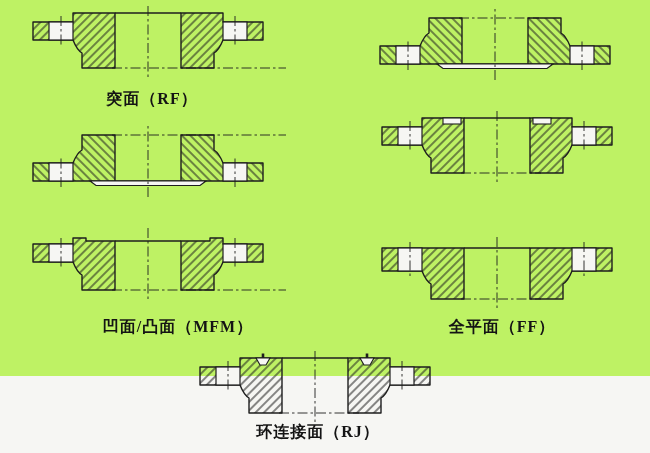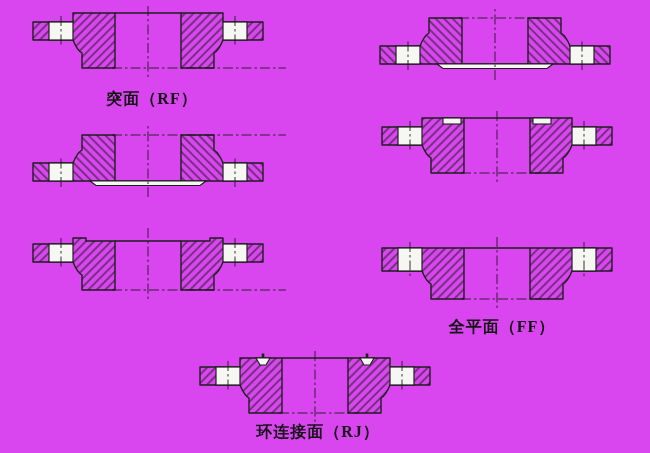"突面（RF）" .page { background: #d946ef -> #bef264; height: 453px -> 376px }
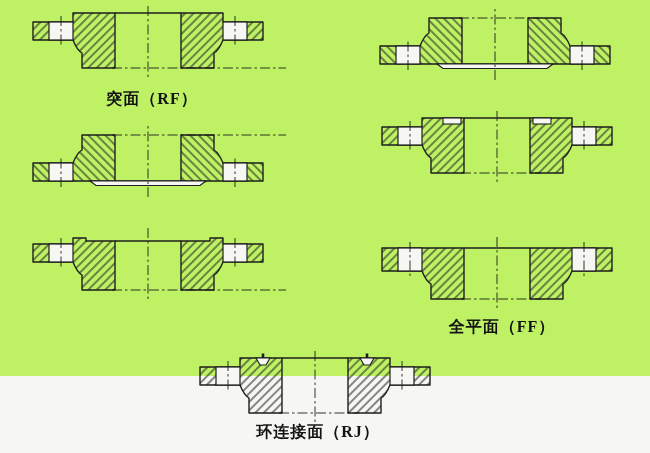"凹面/凸面（MFM）" div.cap { html: none -> <div>凹面/凸面（MFM）</div> }
